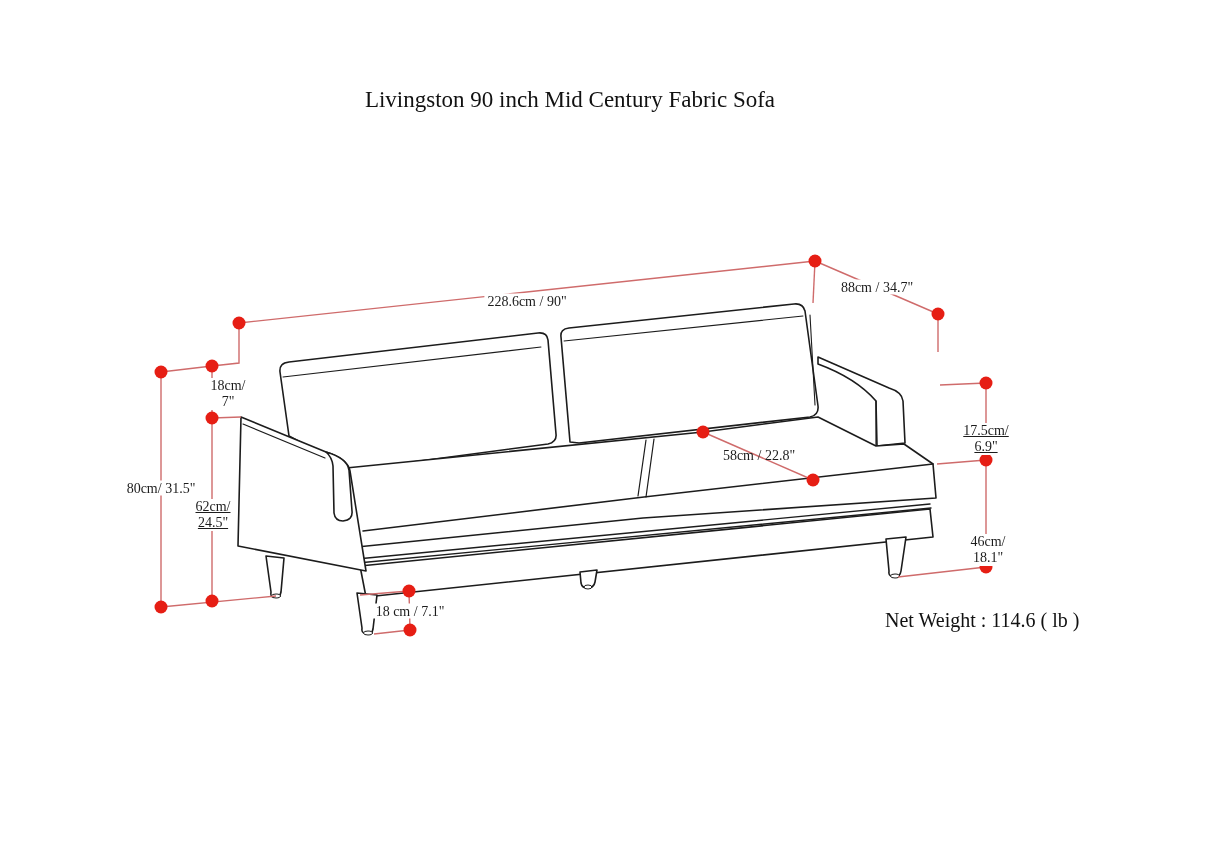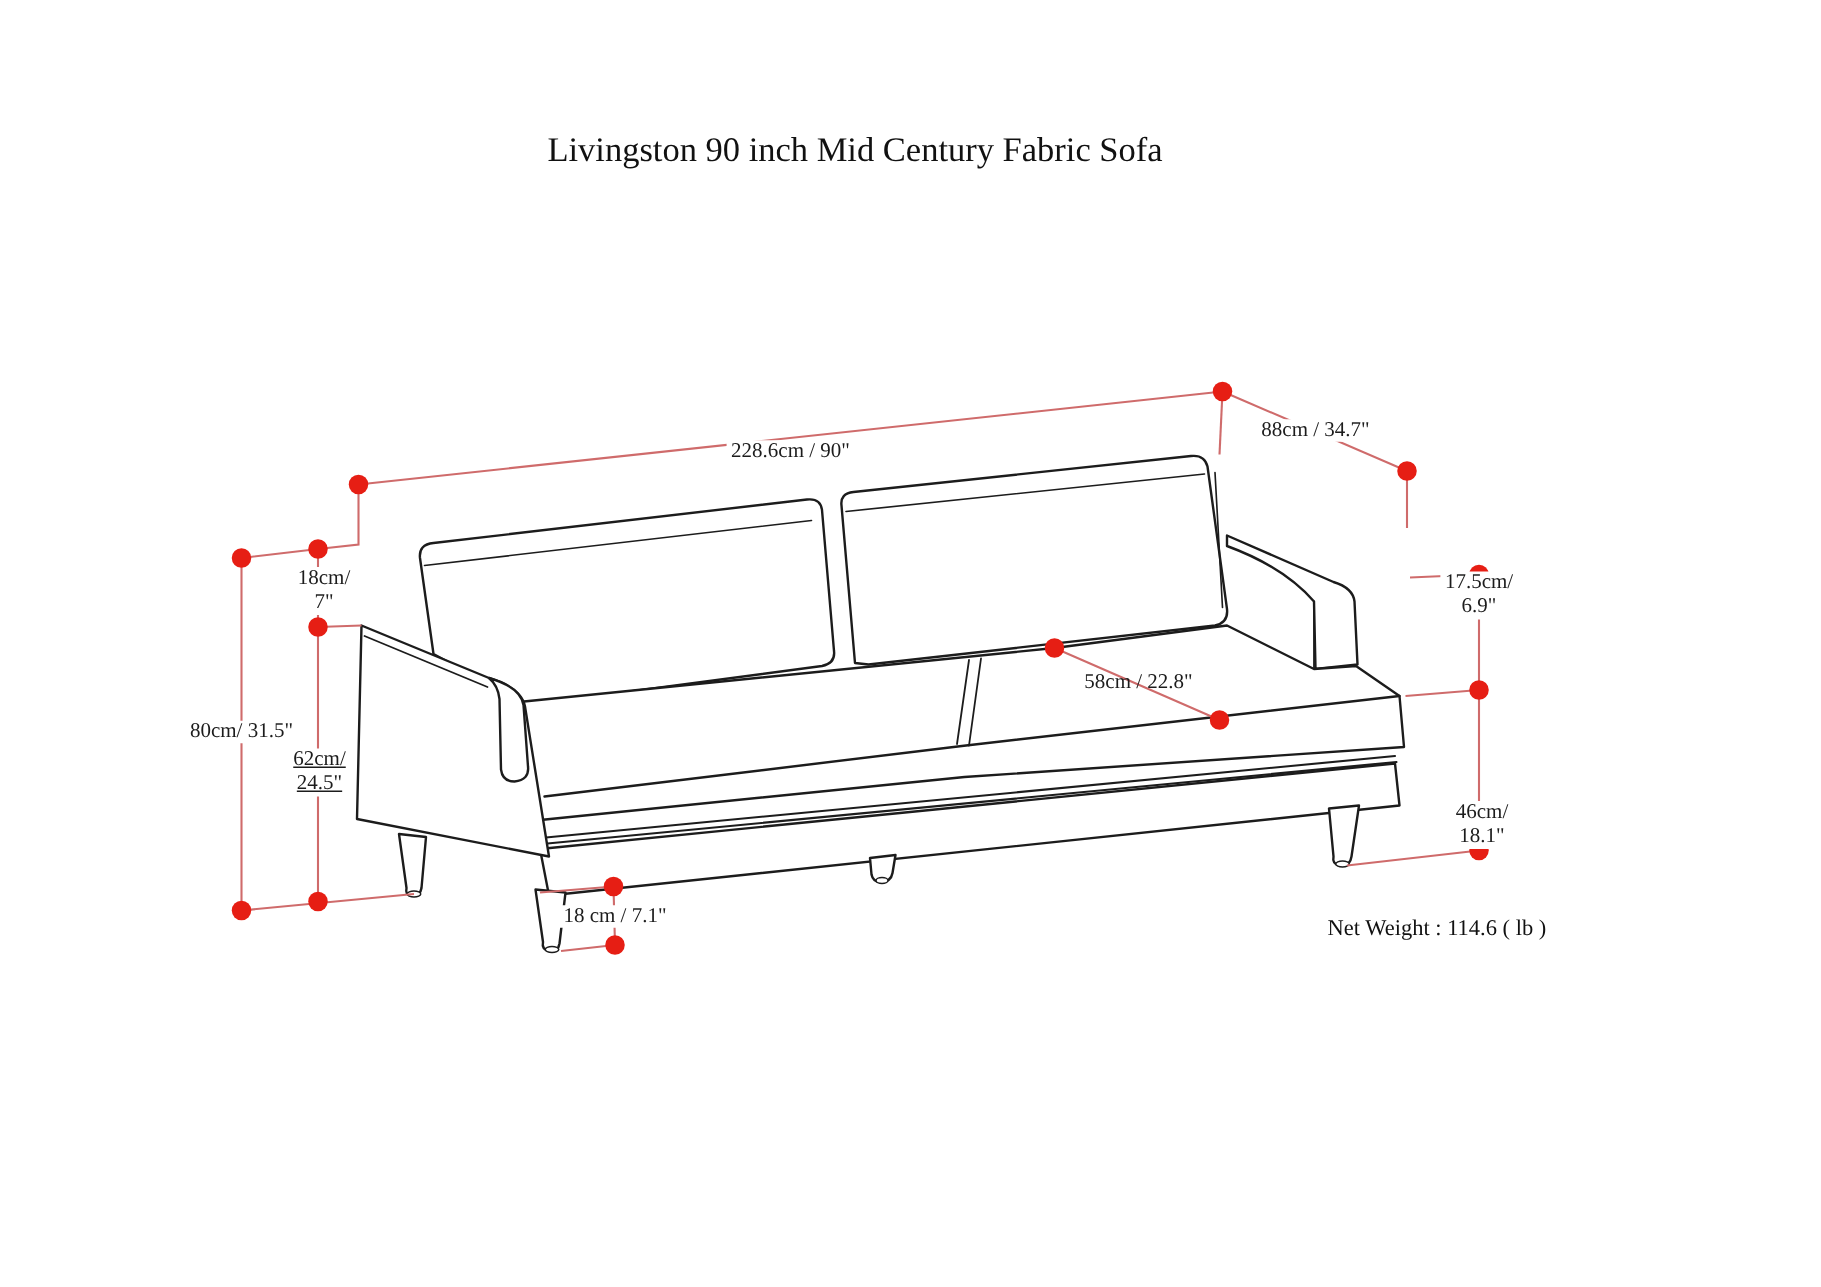"18cm/" div.lbl { left: 216px -> 228px }
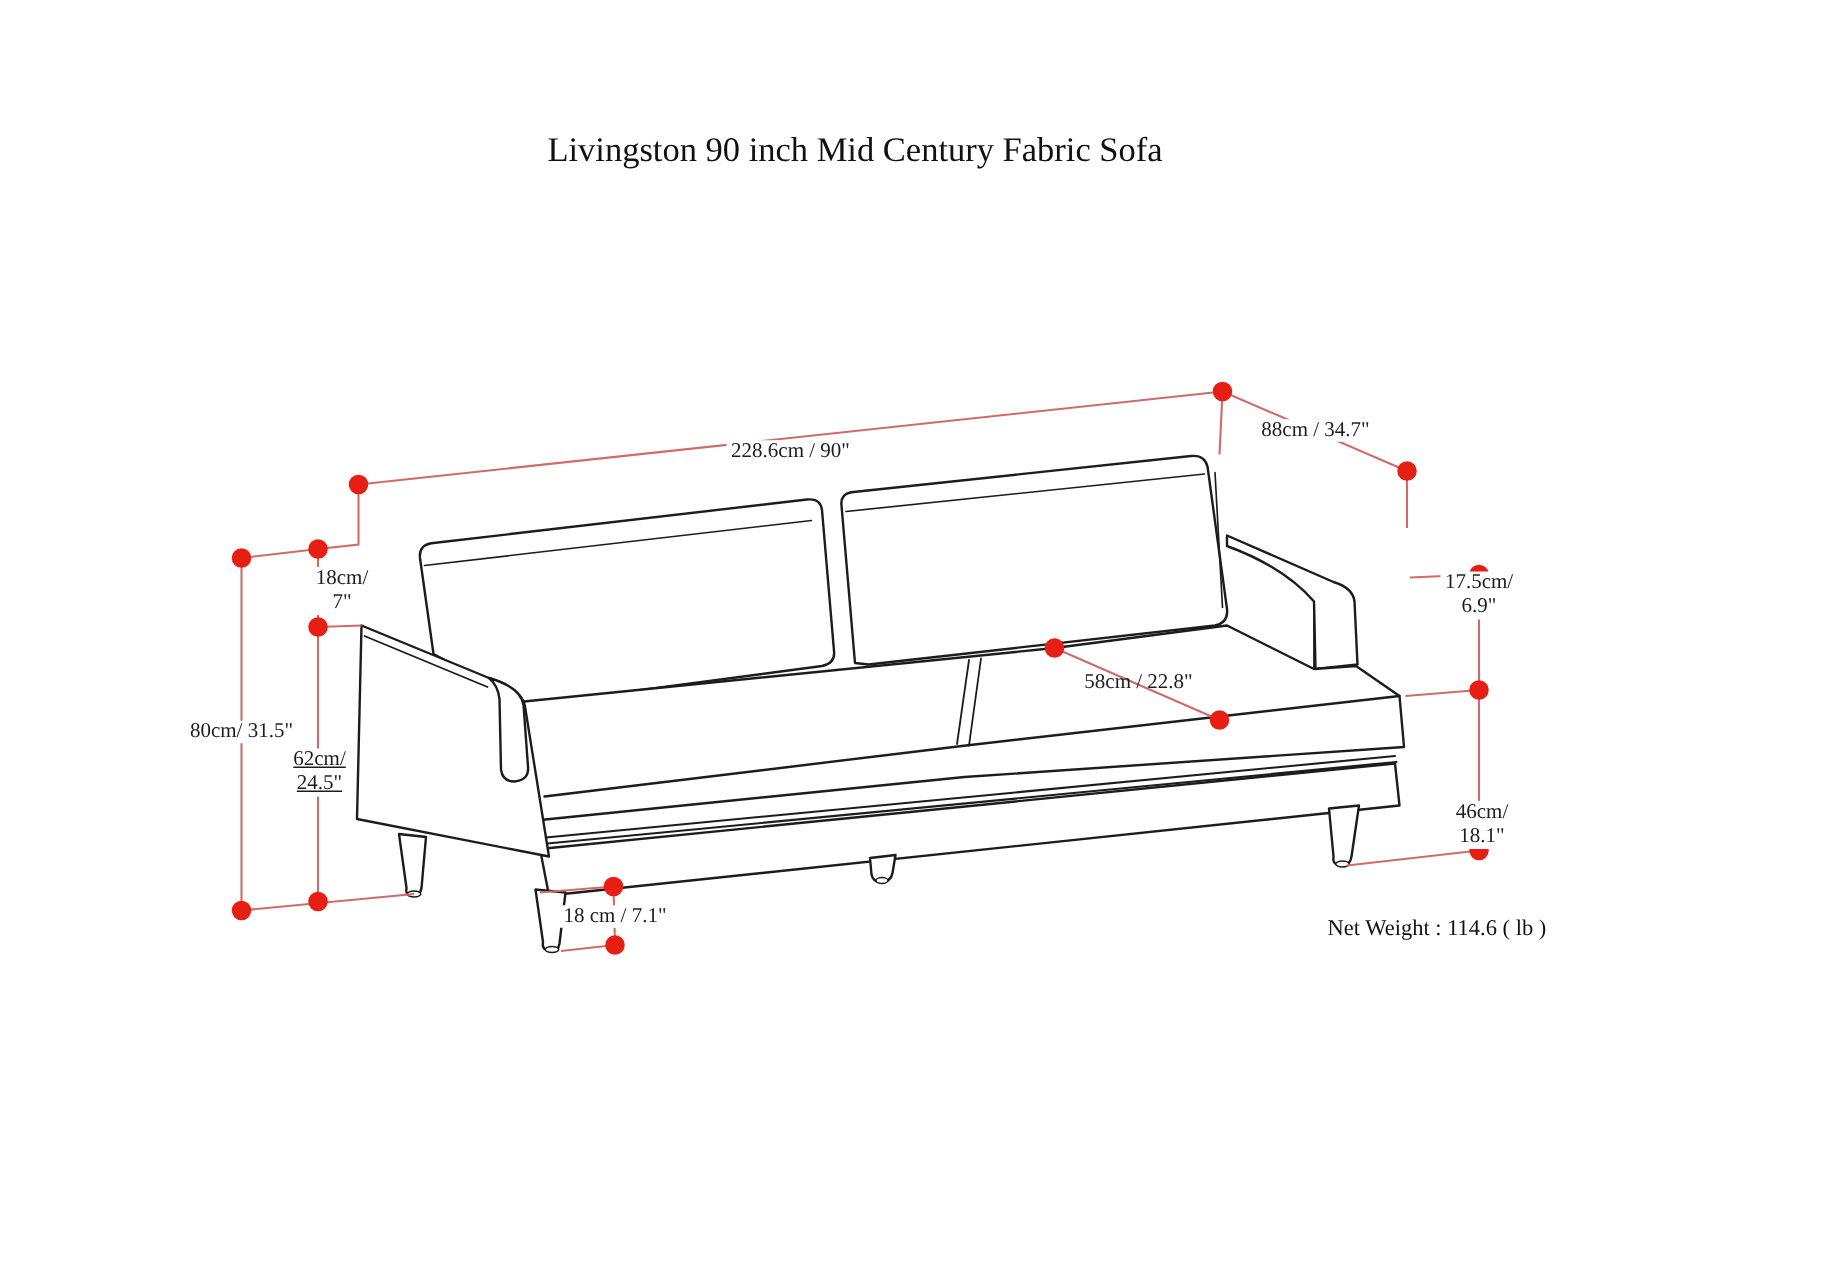"17.5cm/" div.lbl { text-decoration: none -> underline; top: 397px -> 439px }
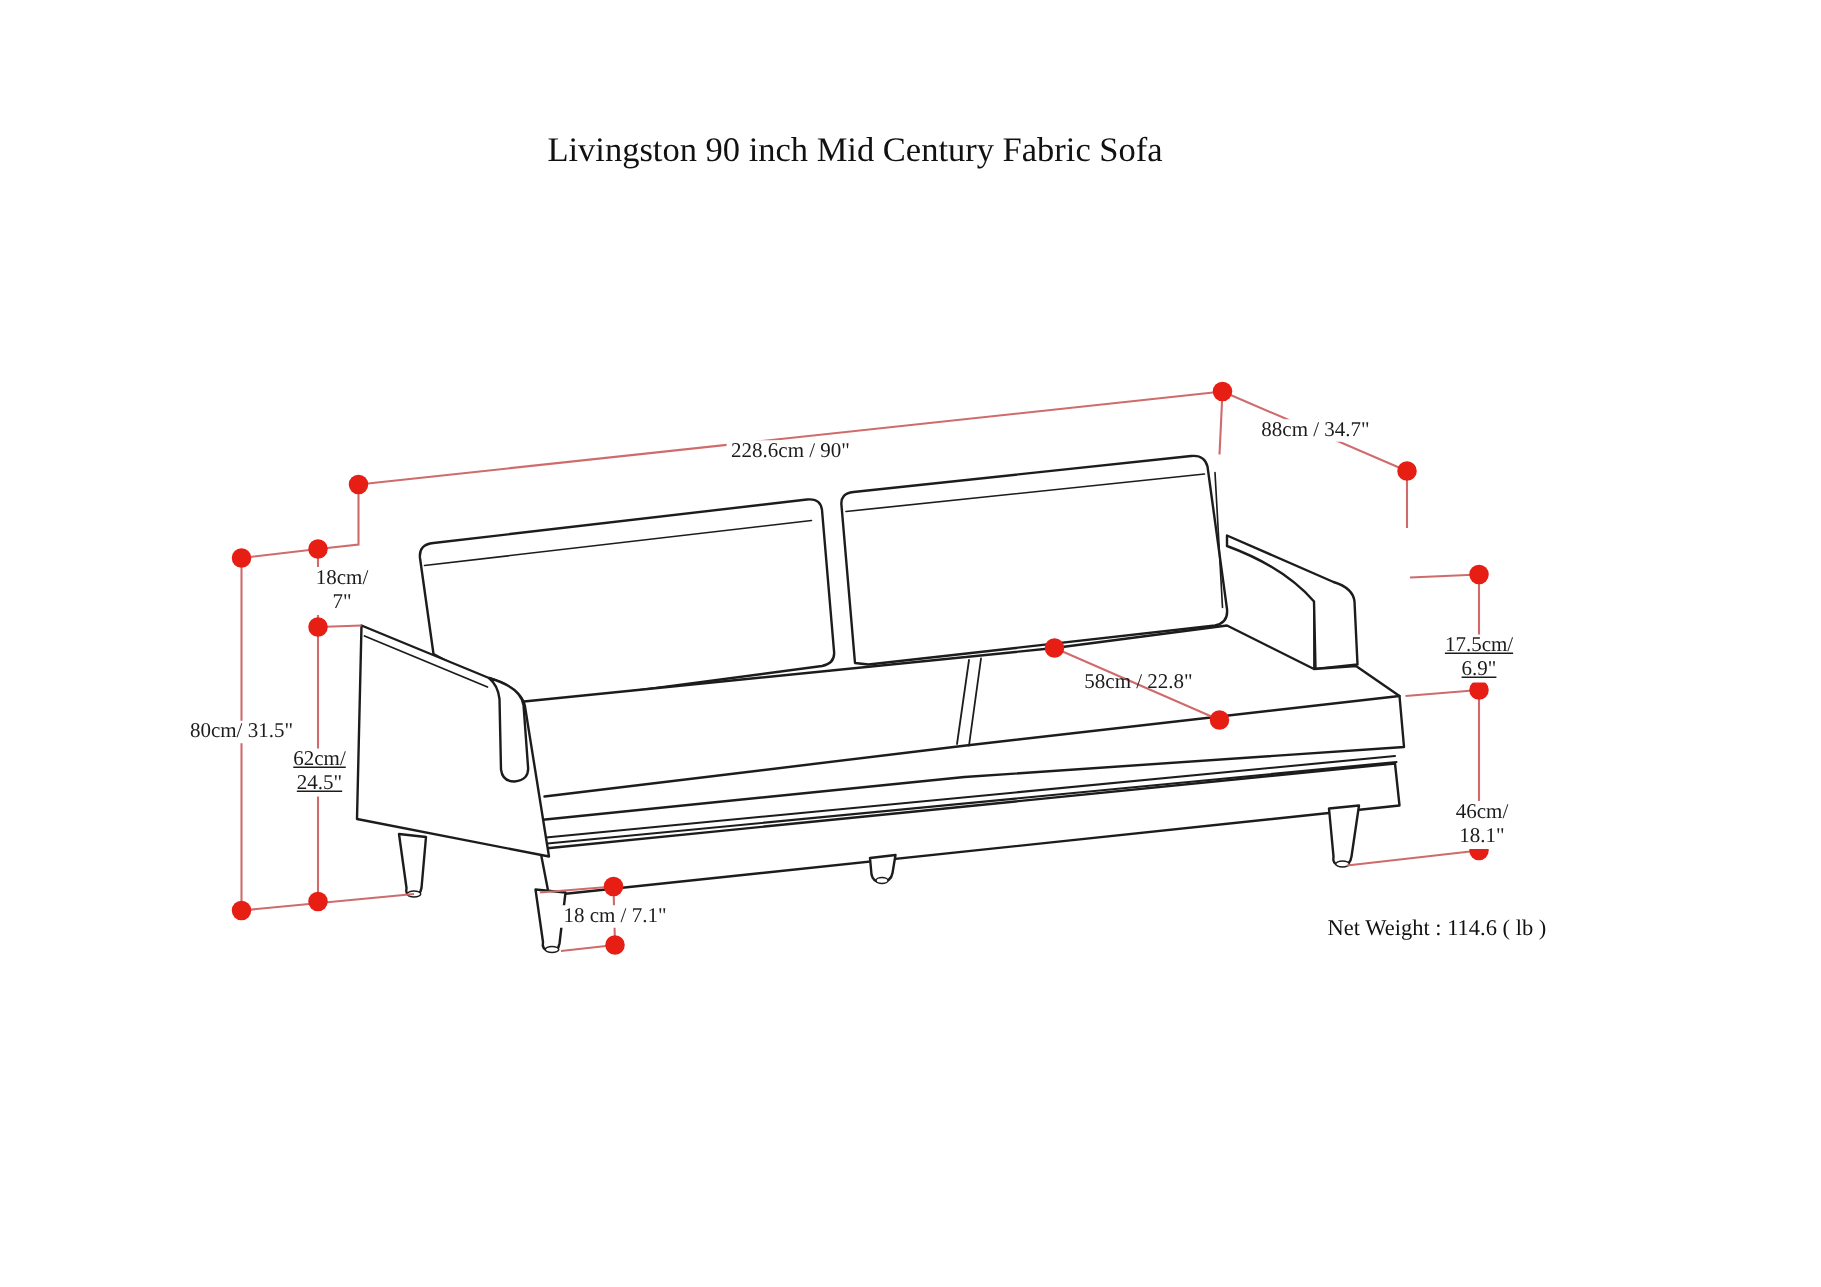"Net Weight : 114.6 (" #netweight { font-size: 15px -> 20px }
